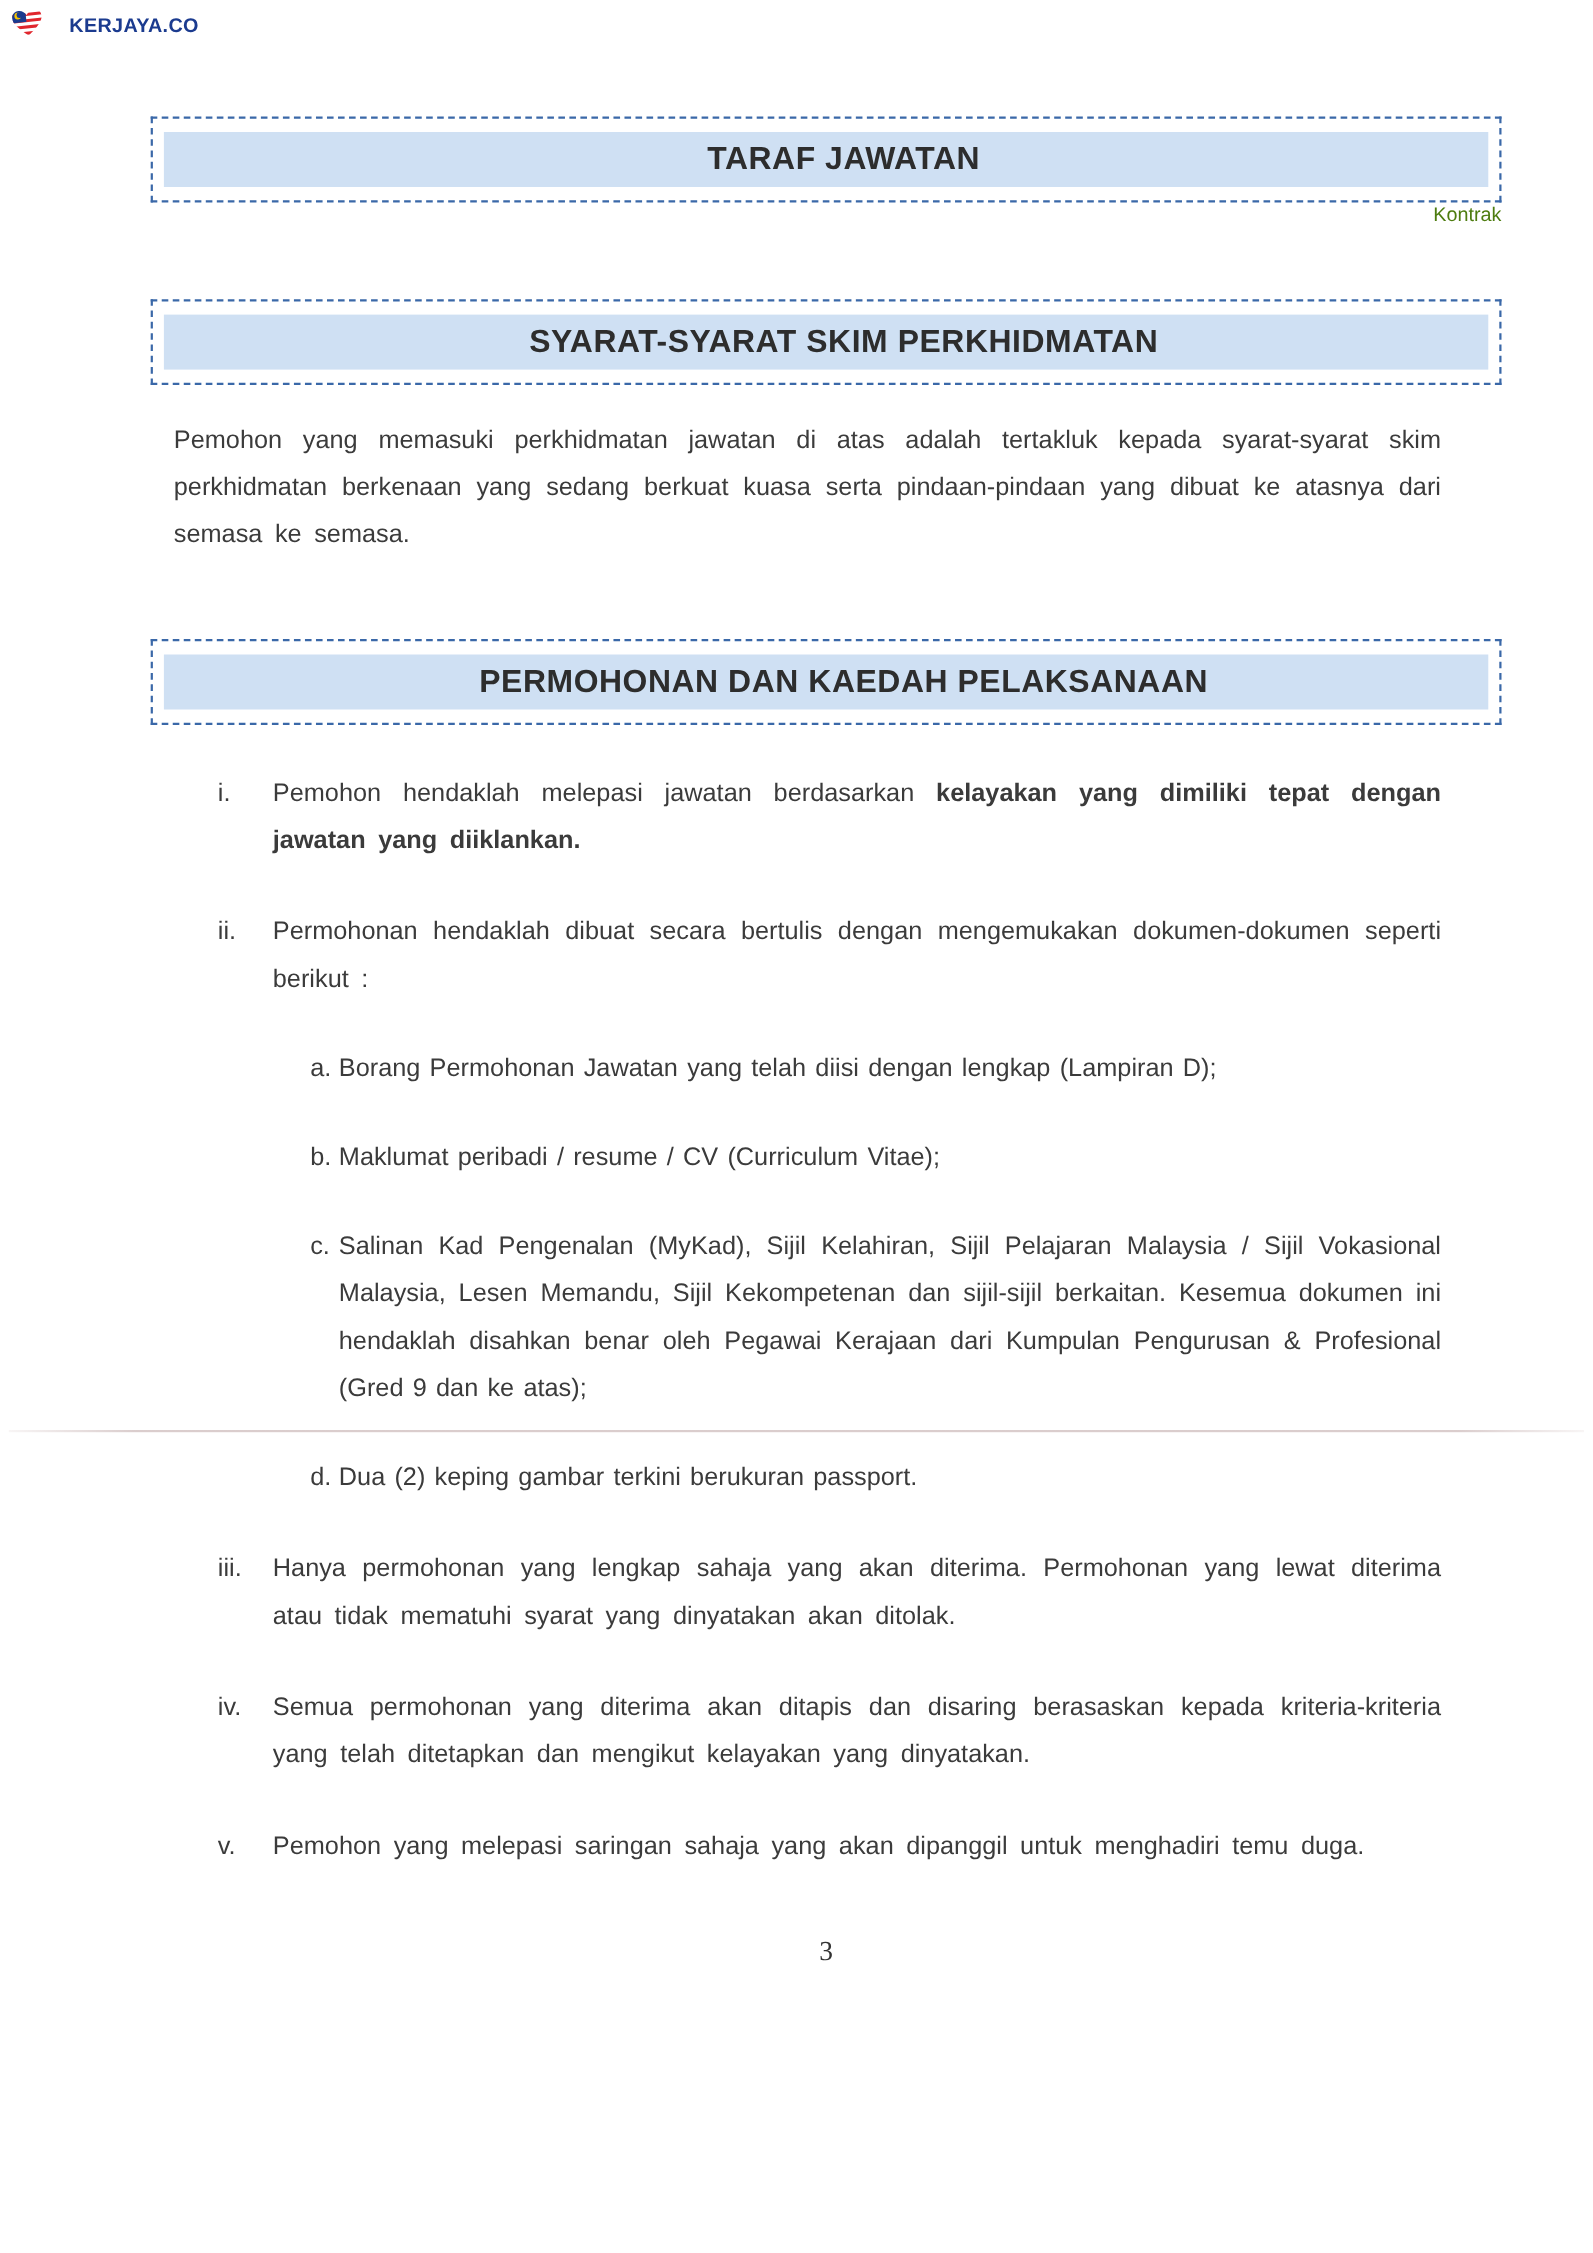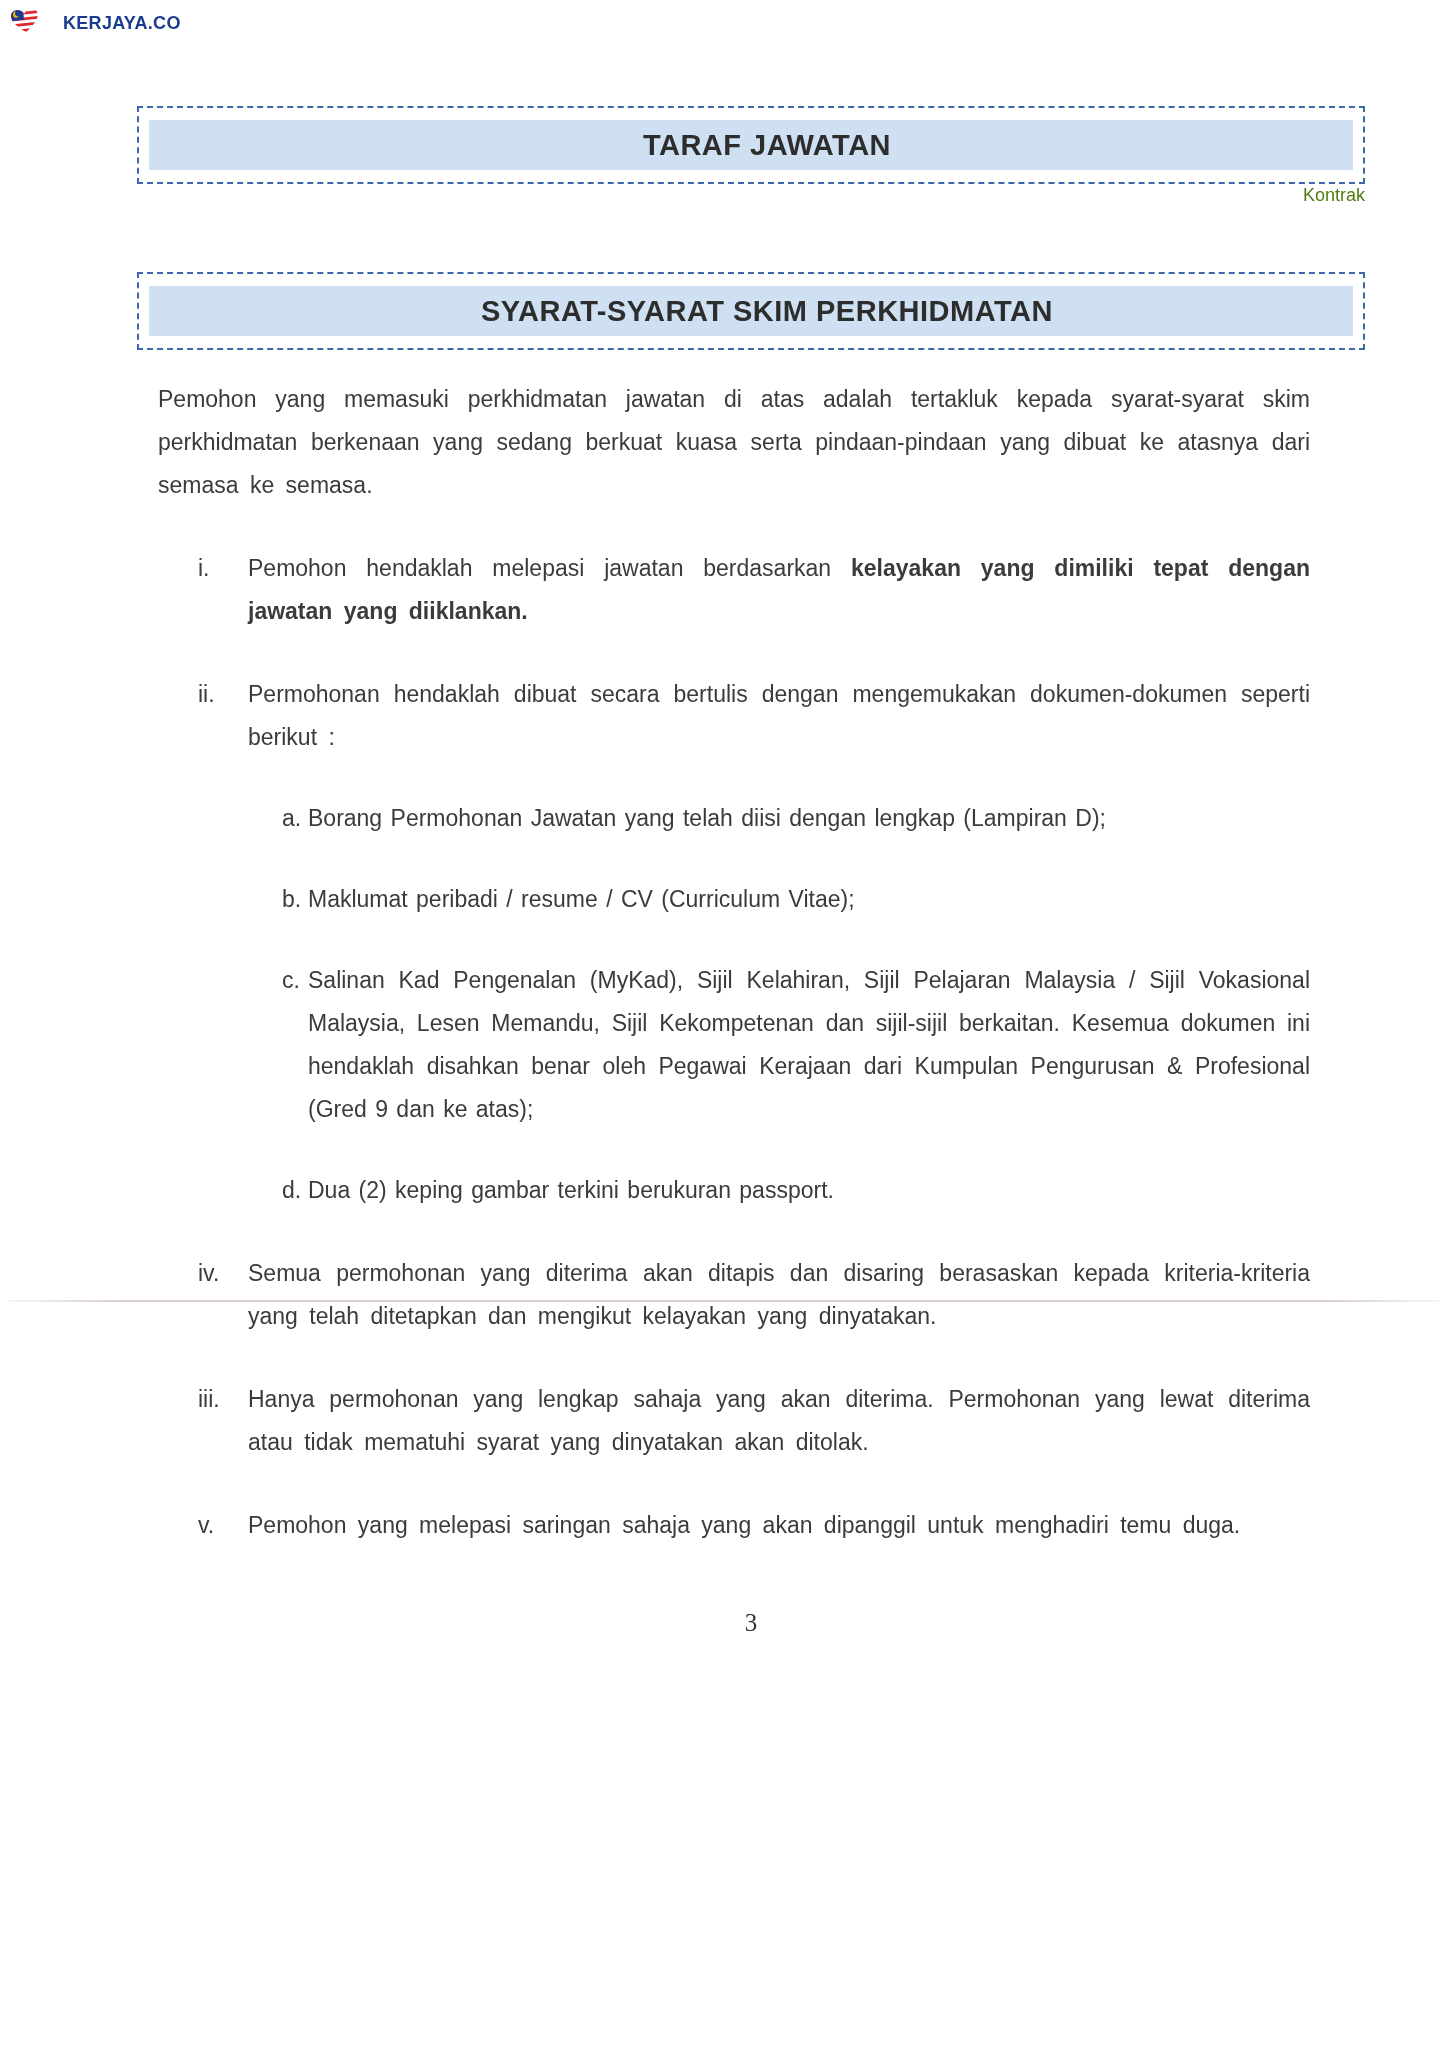"PERMOHONAN DAN KAEDAH PELAKSANAAN" div.banner-box { html: none -> <div> <div> <span>PERMOHONAN DAN KAEDAH PELAKSANAAN</span> </div> </div> }
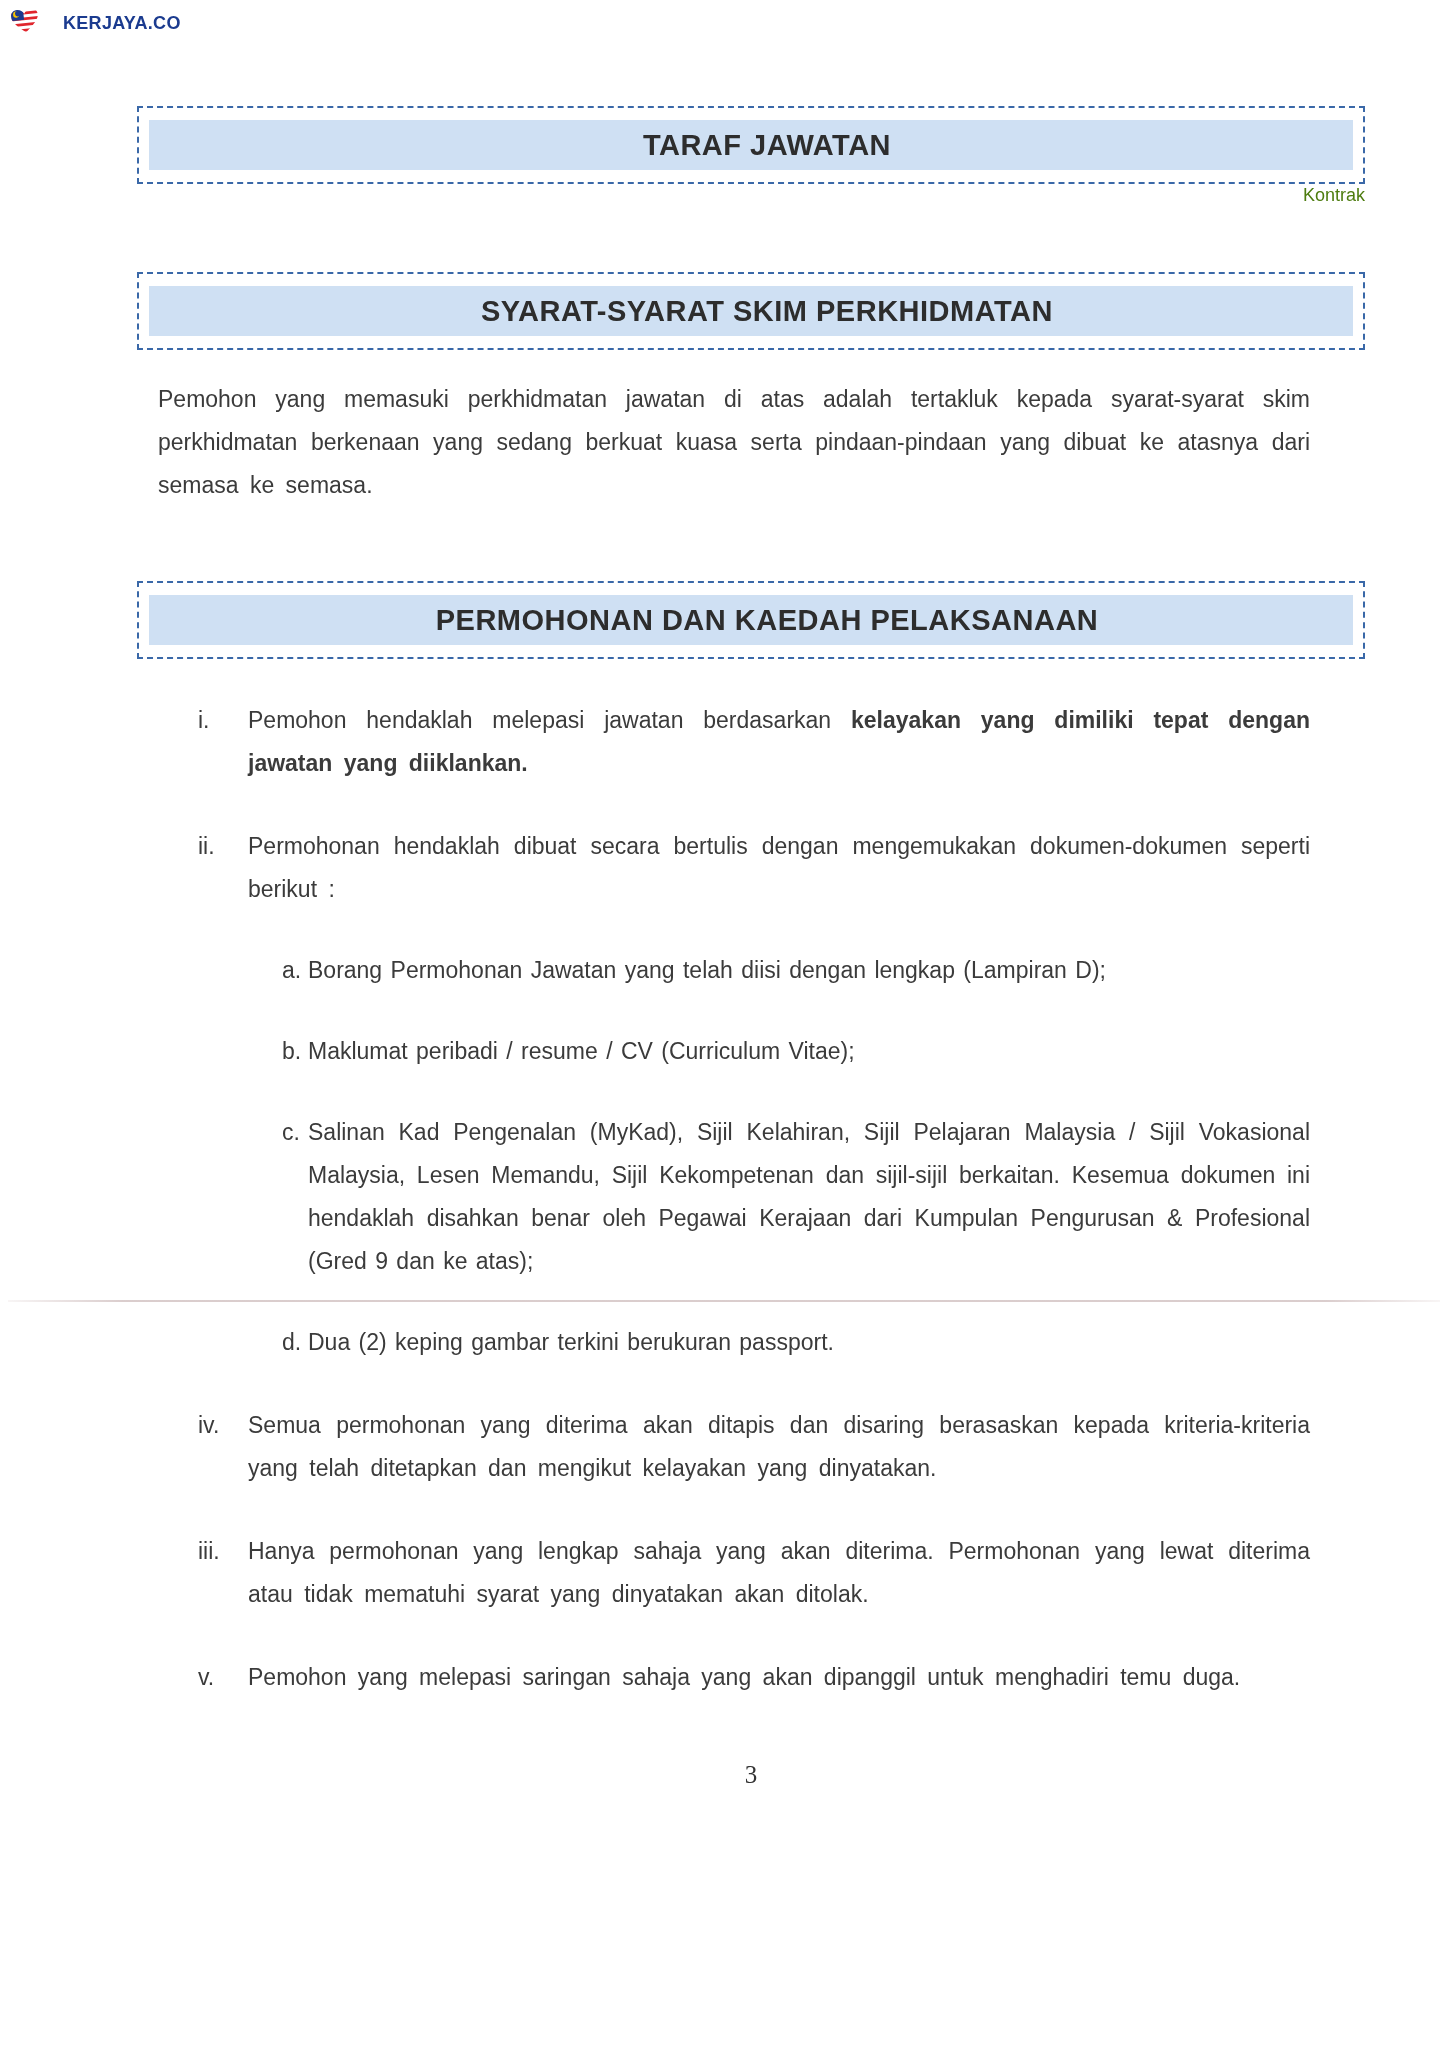"iv." div.item { order: before "iii." -> after "iii." }
